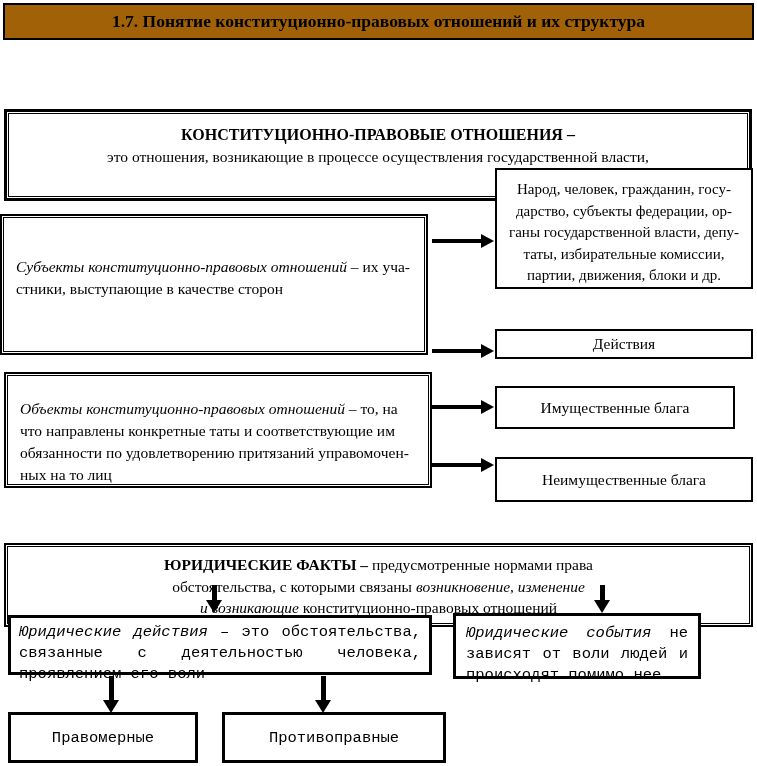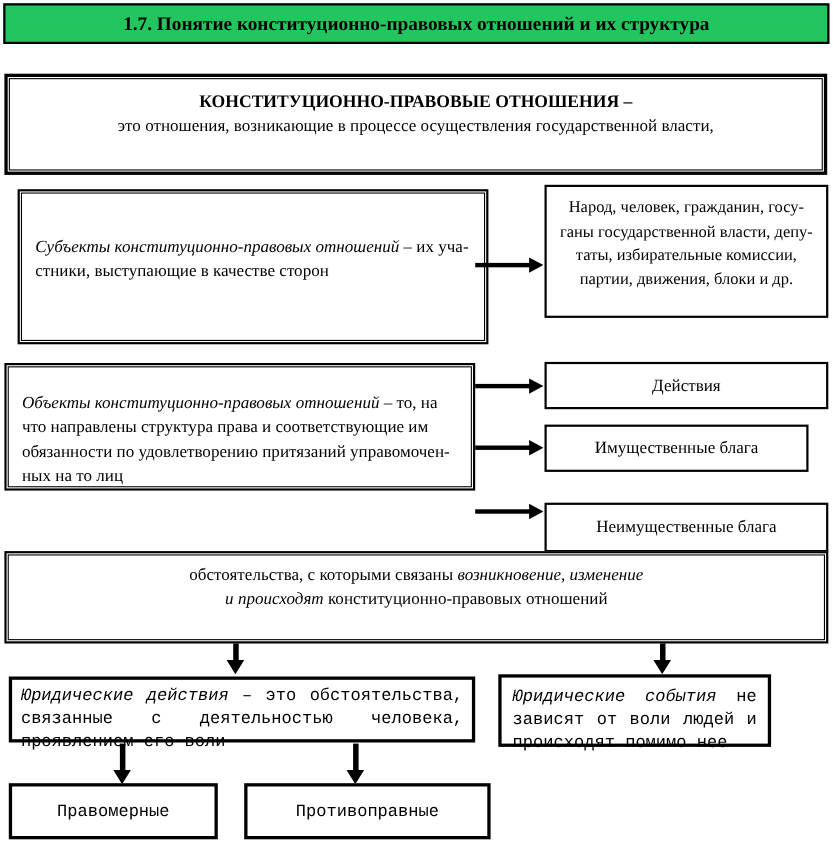"1.7. Понятие конституционно-правовых" .titlebar { background: #22c55e -> #a16207 }
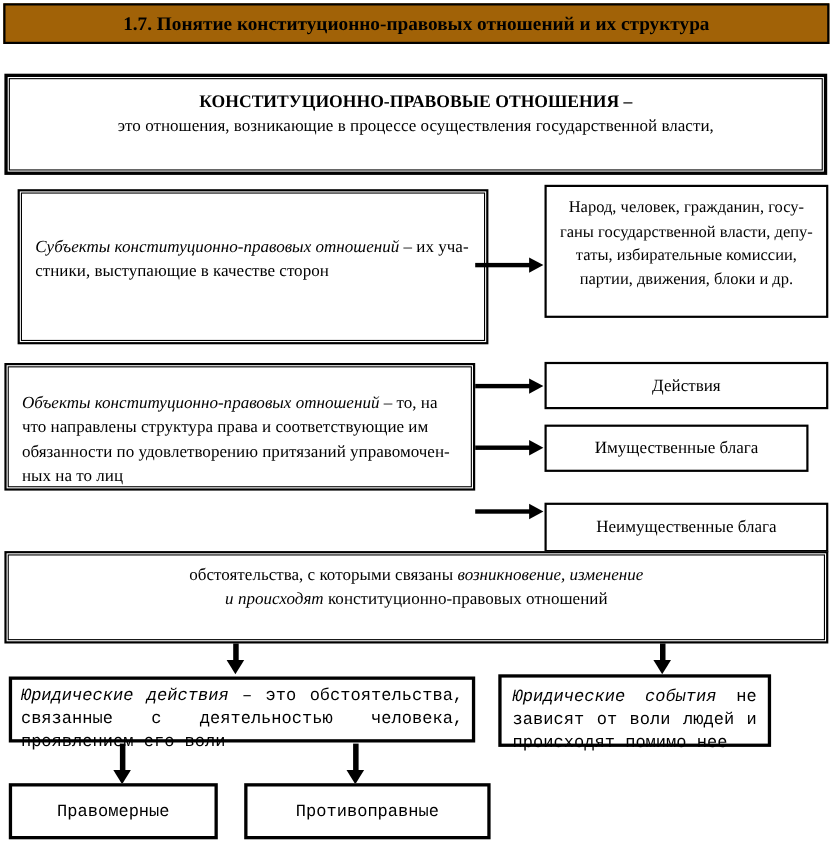"КОНСТИТУЦИОННО-ПРАВОВЫЕ ОТНОШЕНИЯ –" .dbl { margin-top: none -> 42px }
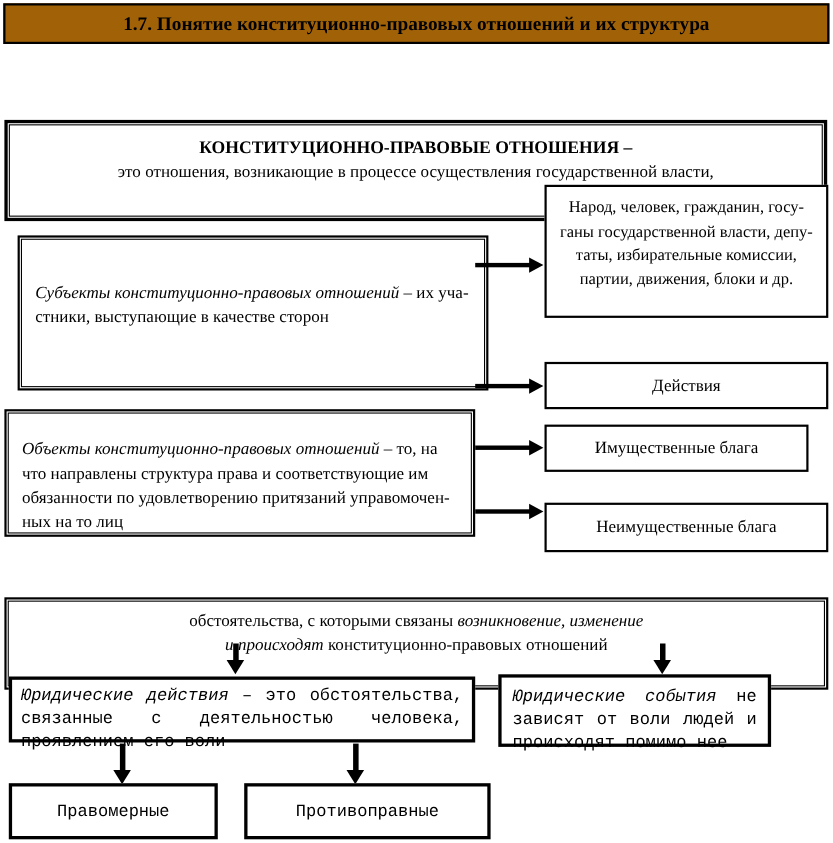"дарство, субъекты федерации, ор-" div { html: none -> <div>дарство, субъекты федерации, ор-</div> }
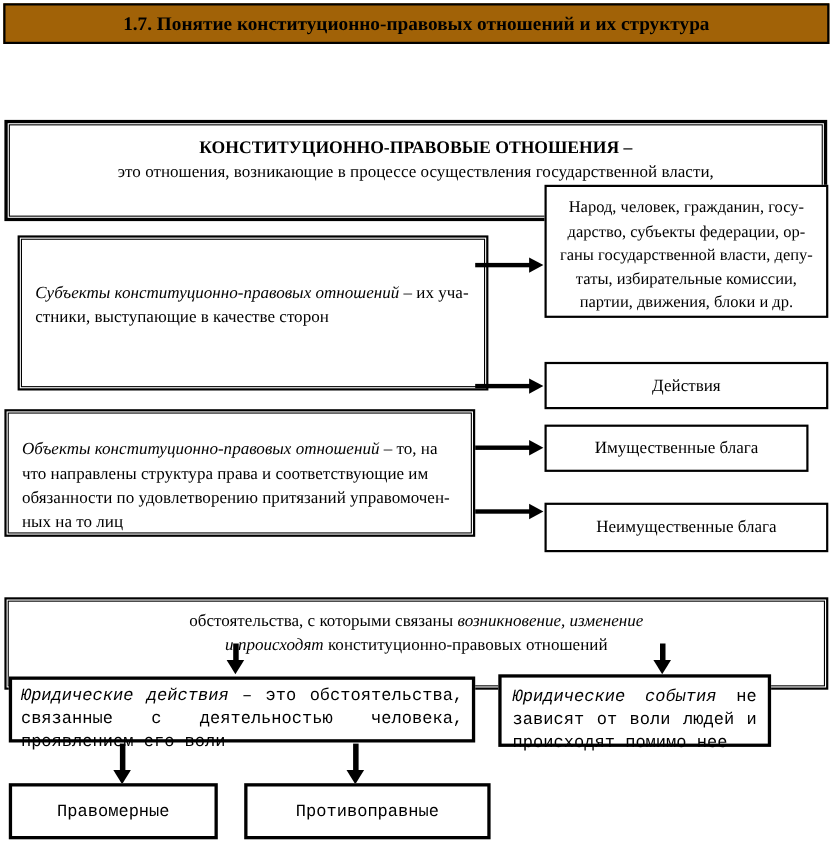"Субъекты конституционно-правовых" div.abs { left: 16px -> 0 }
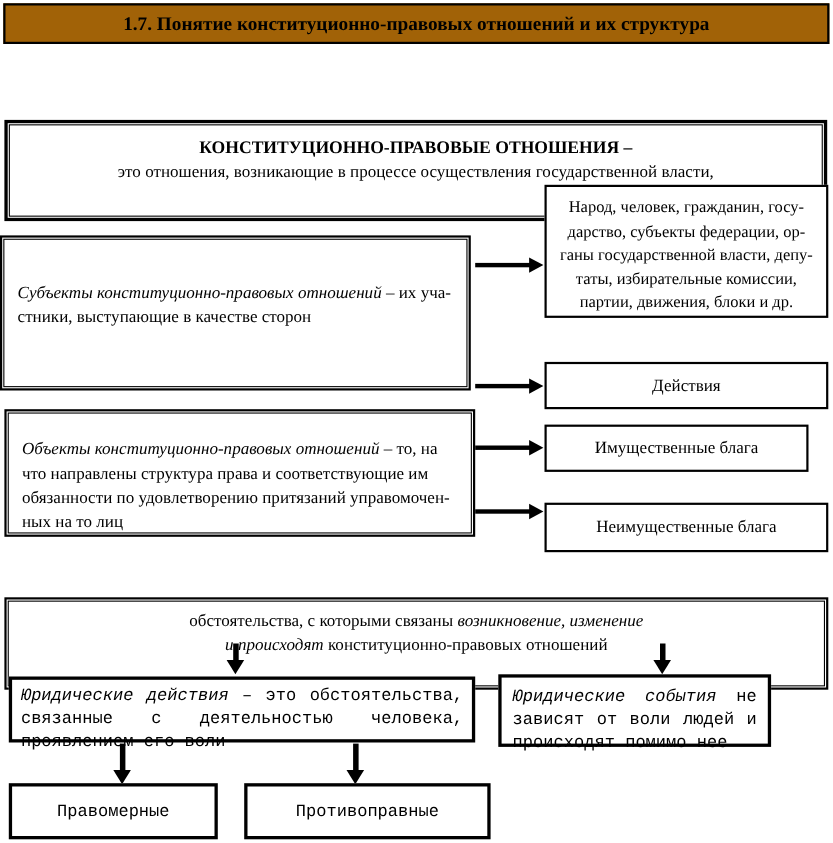"Действия" div.abs { height: 43px -> 30px }
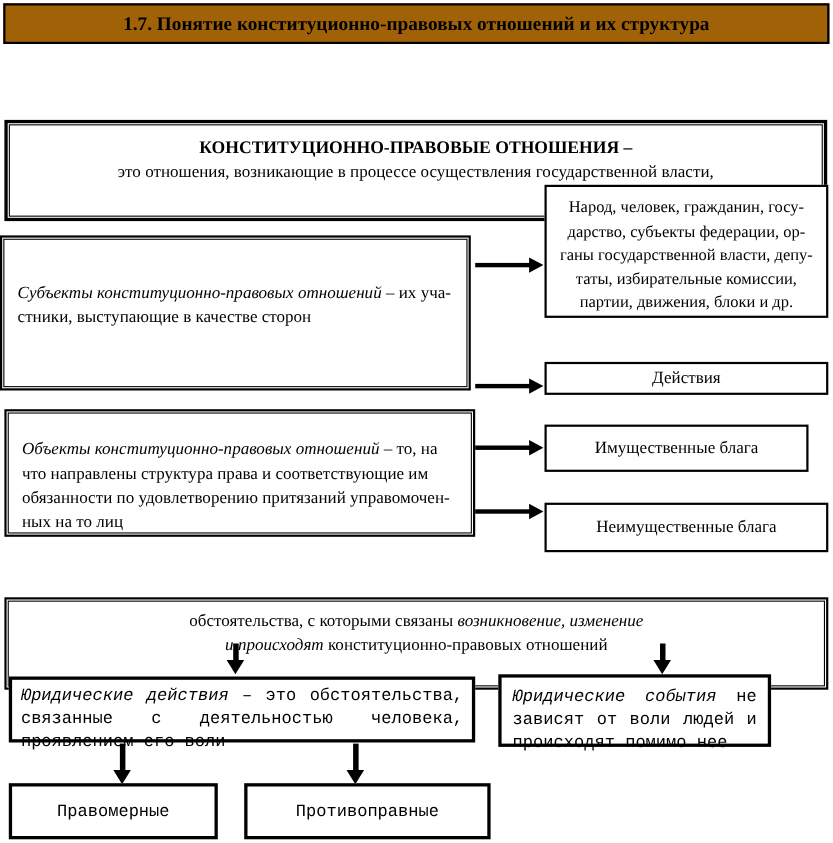"что направлены структура права и" span { text: структура права -> конкретные таты }
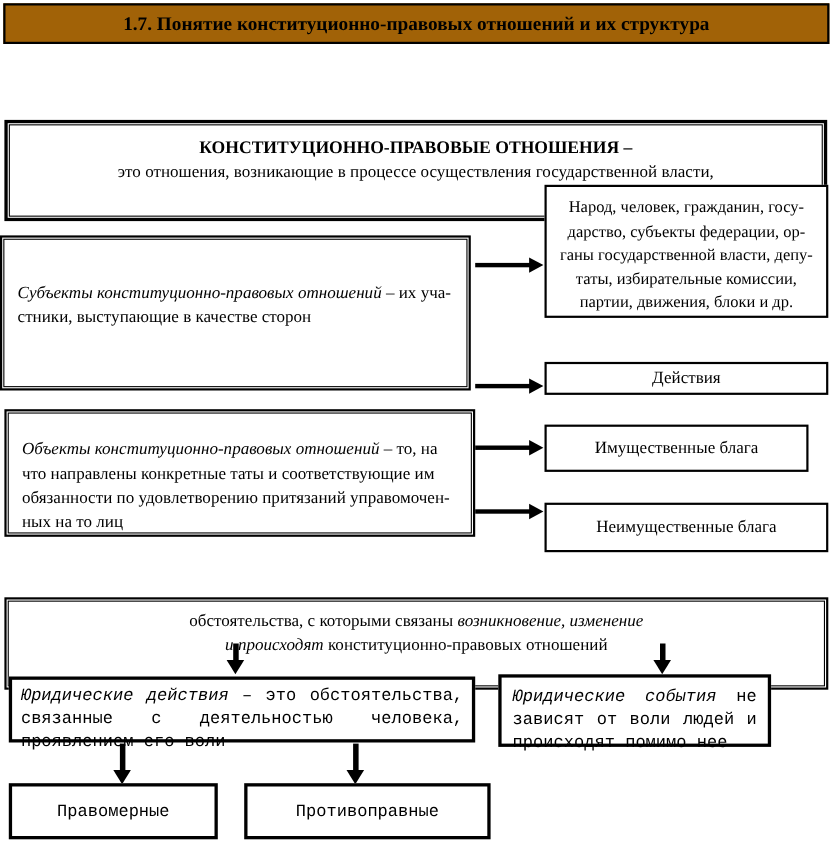"ЮРИДИЧЕСКИЕ ФАКТЫ – предусмотренные" div { html: none -> <div> <span>ЮРИДИЧЕСКИЕ ФАКТЫ –</span><span> предусмотренные нормами права</span> </div> }
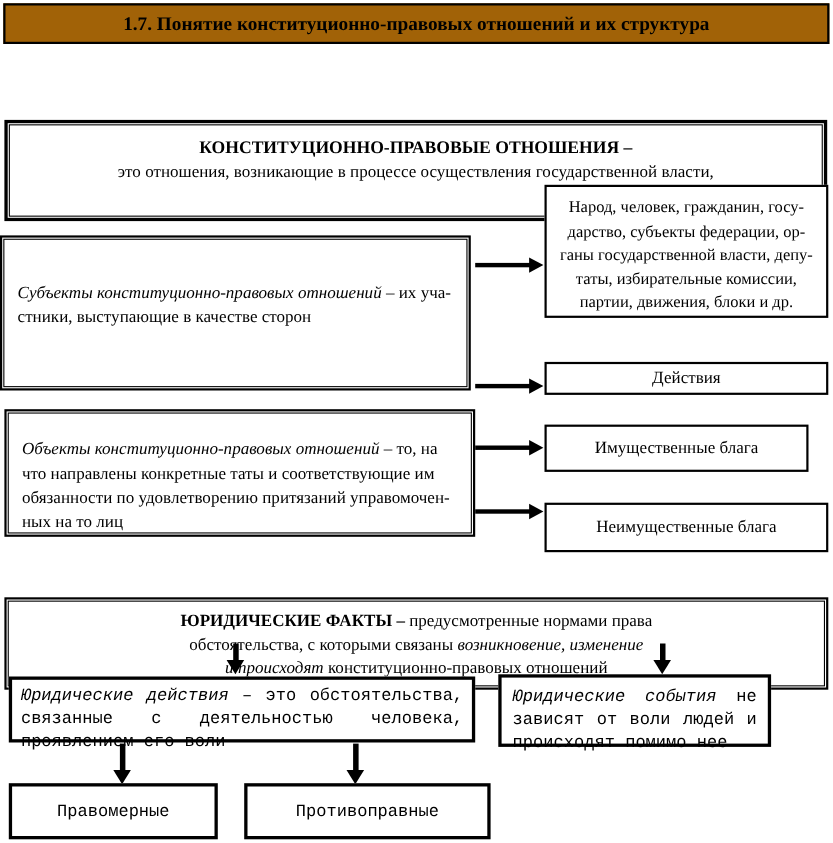"и происходят" span.it { text: происходят -> возникающие }
